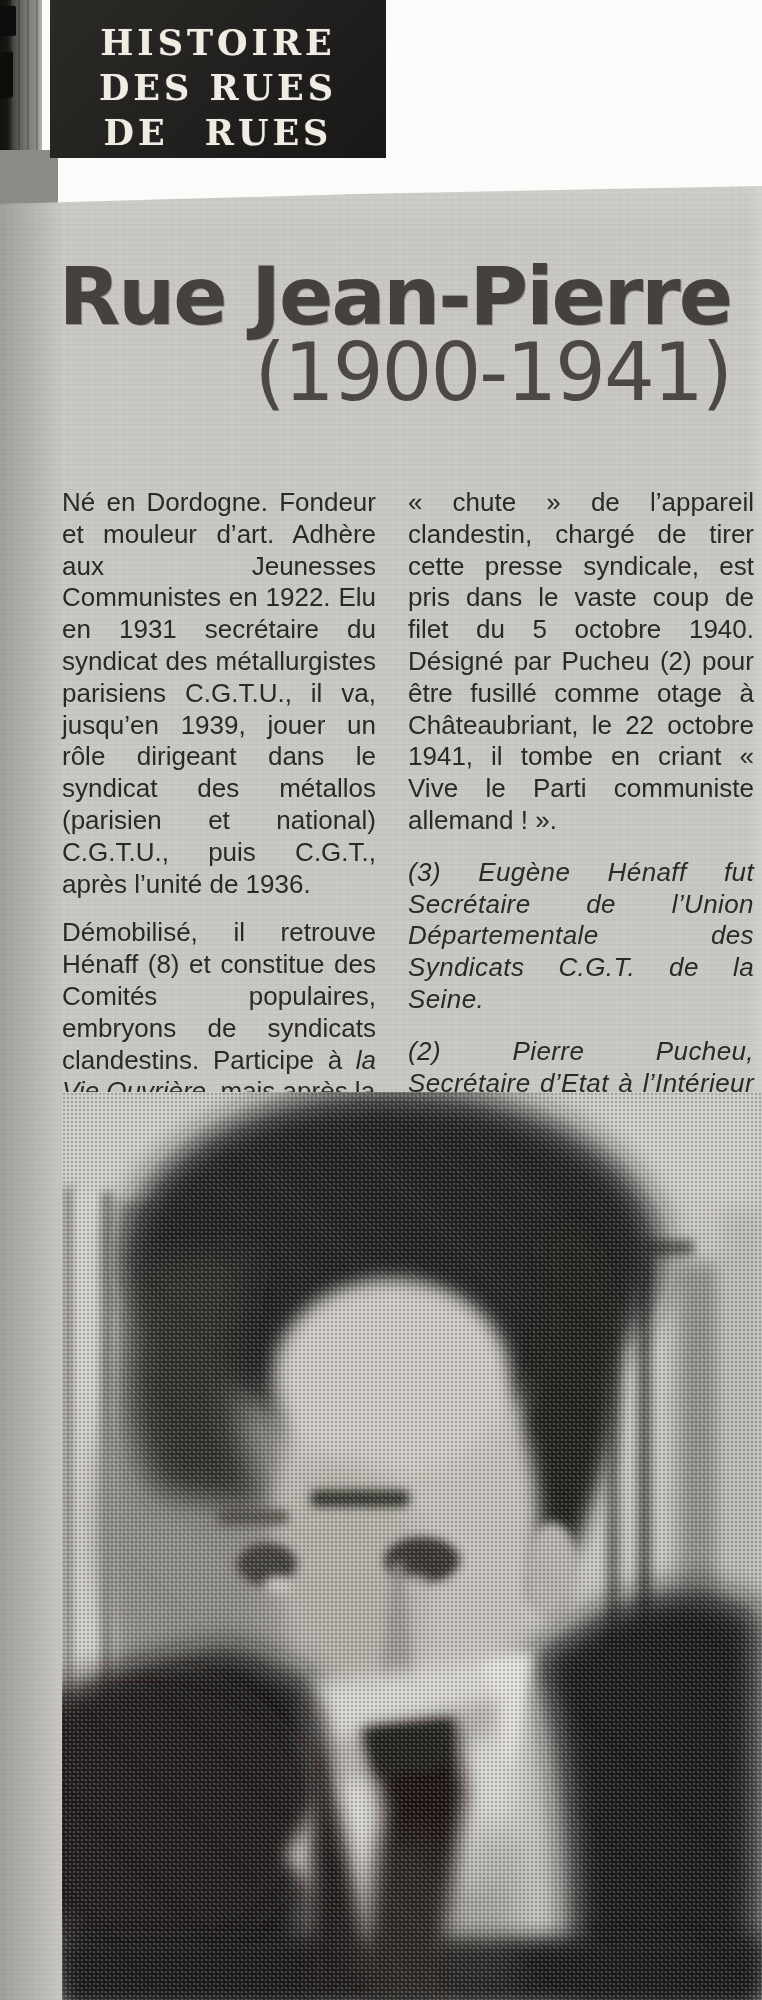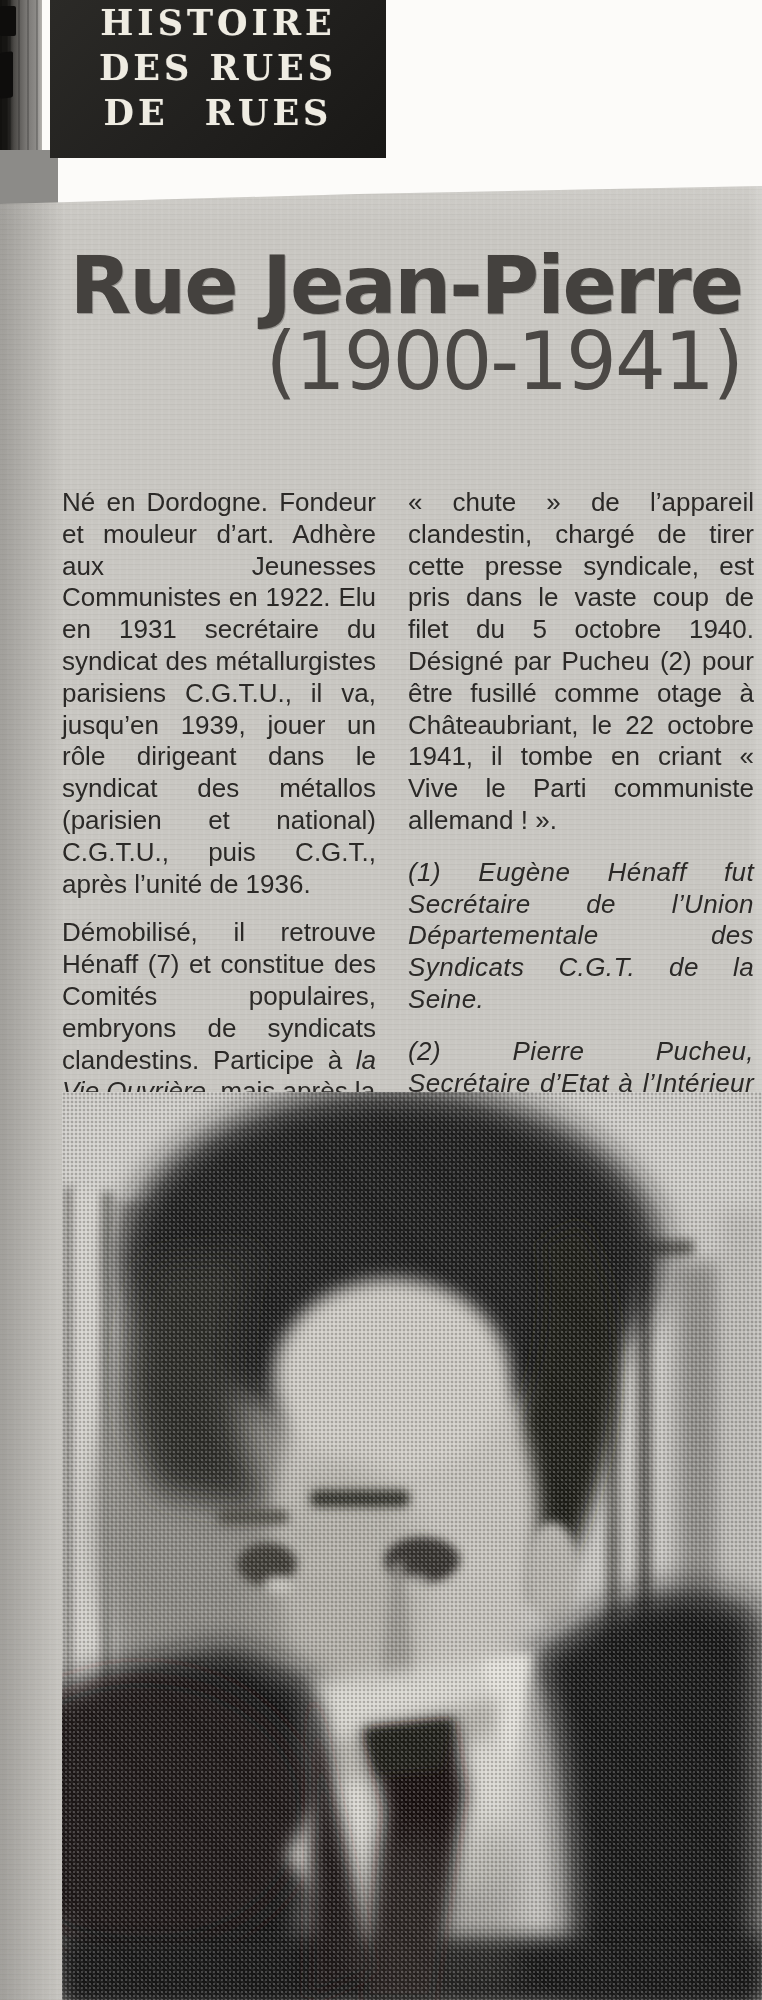"HISTOIRE" .masthead { padding-top: 0 -> 20px }
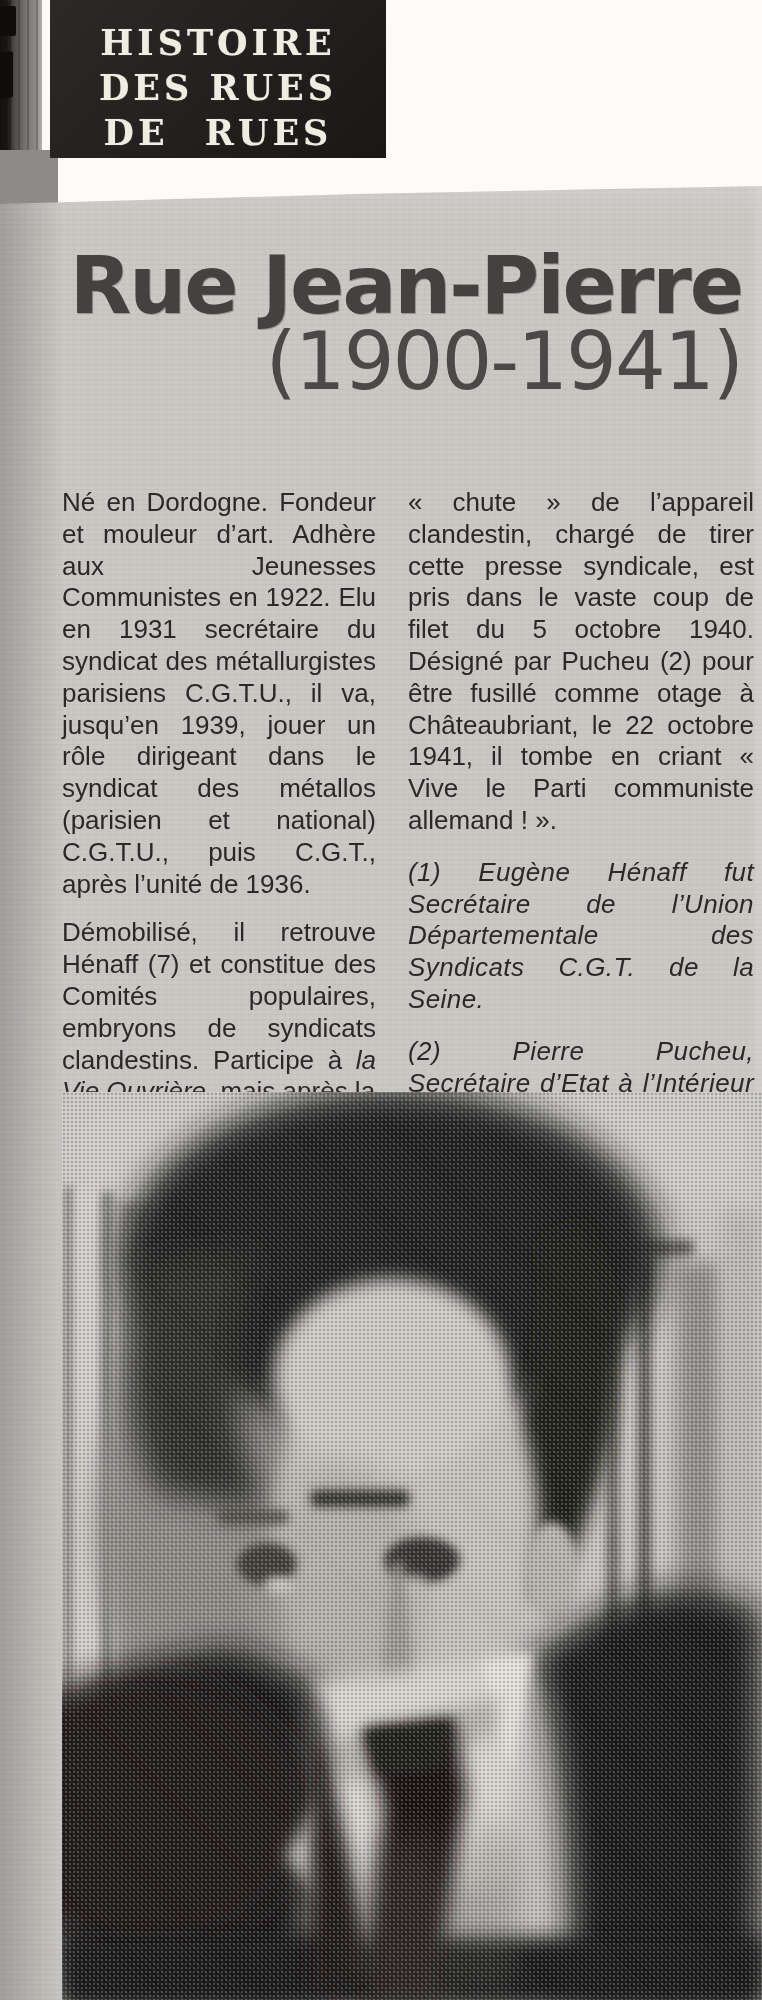"Rue Jean-Pierre" h1.headline { margin: 5px -> 16px }
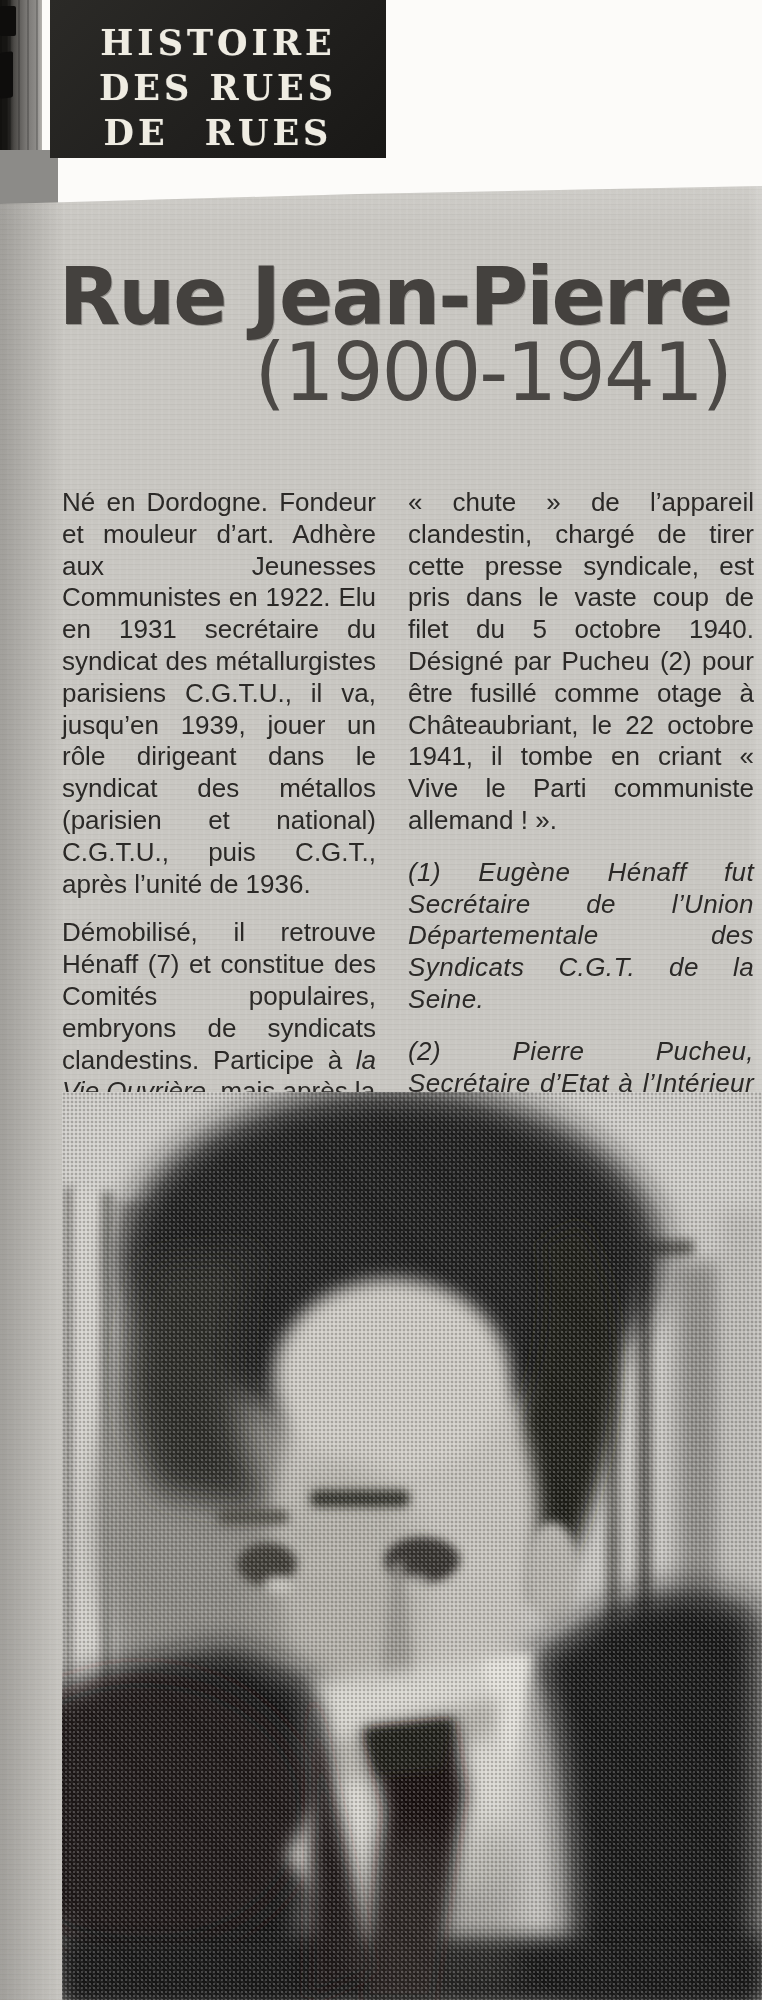"(1) Eugène Hénaff fut Secrétaire" em { text: 1 -> 3 }
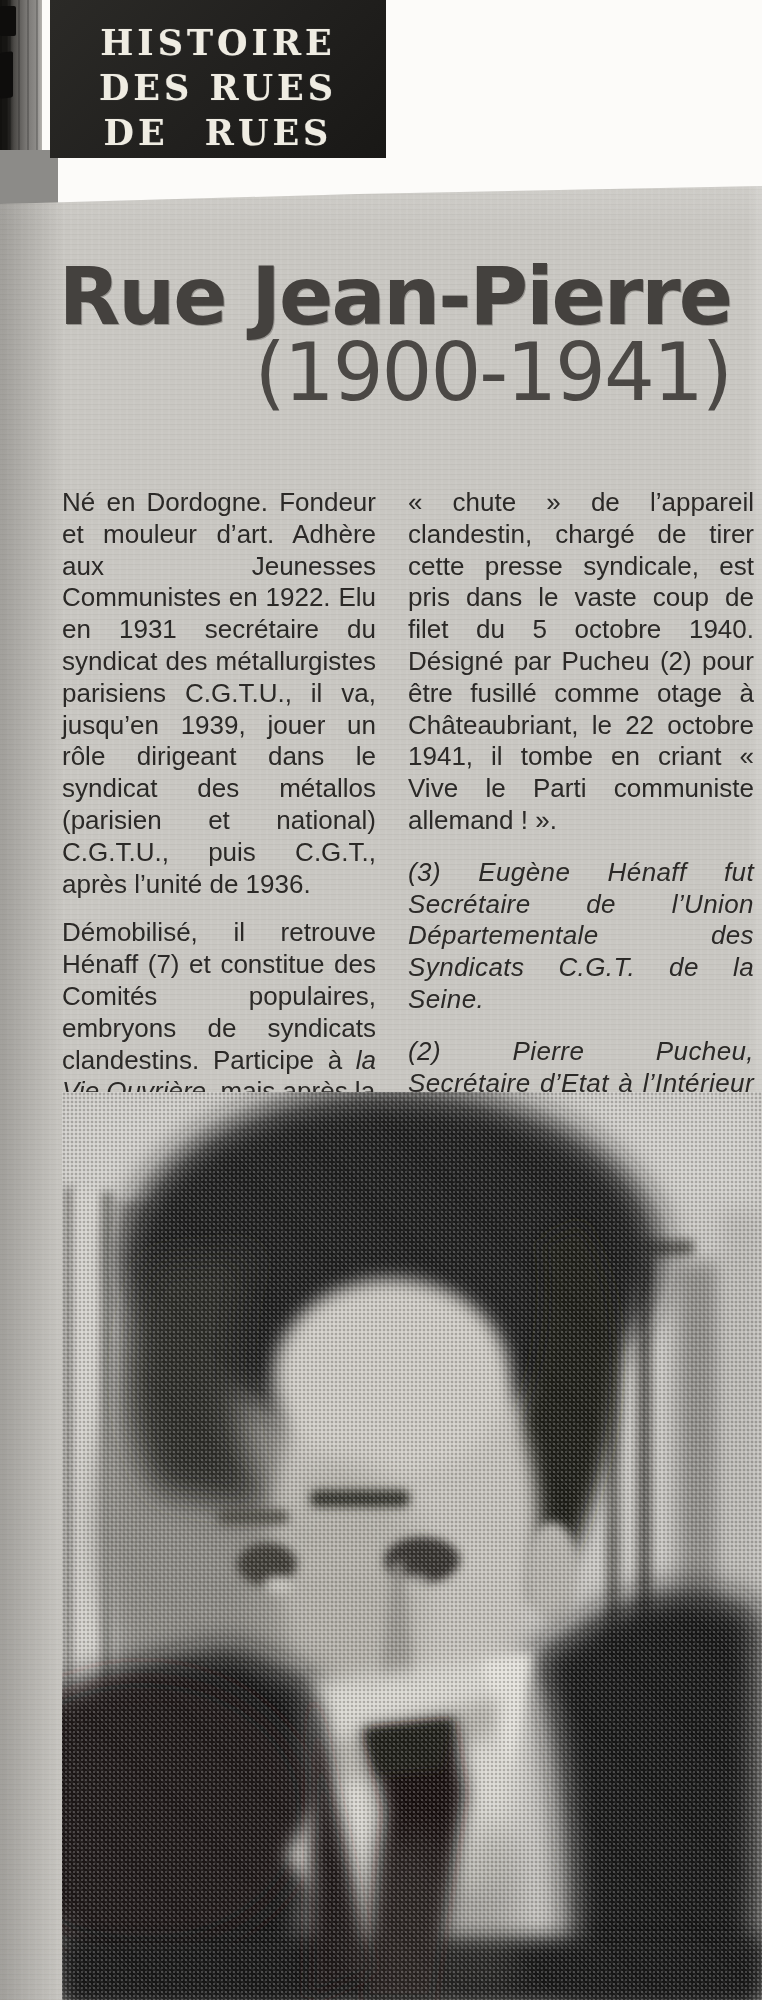"Démobilisé, il retrouve Hénaff (7)" span { text: 7 -> 8 }
